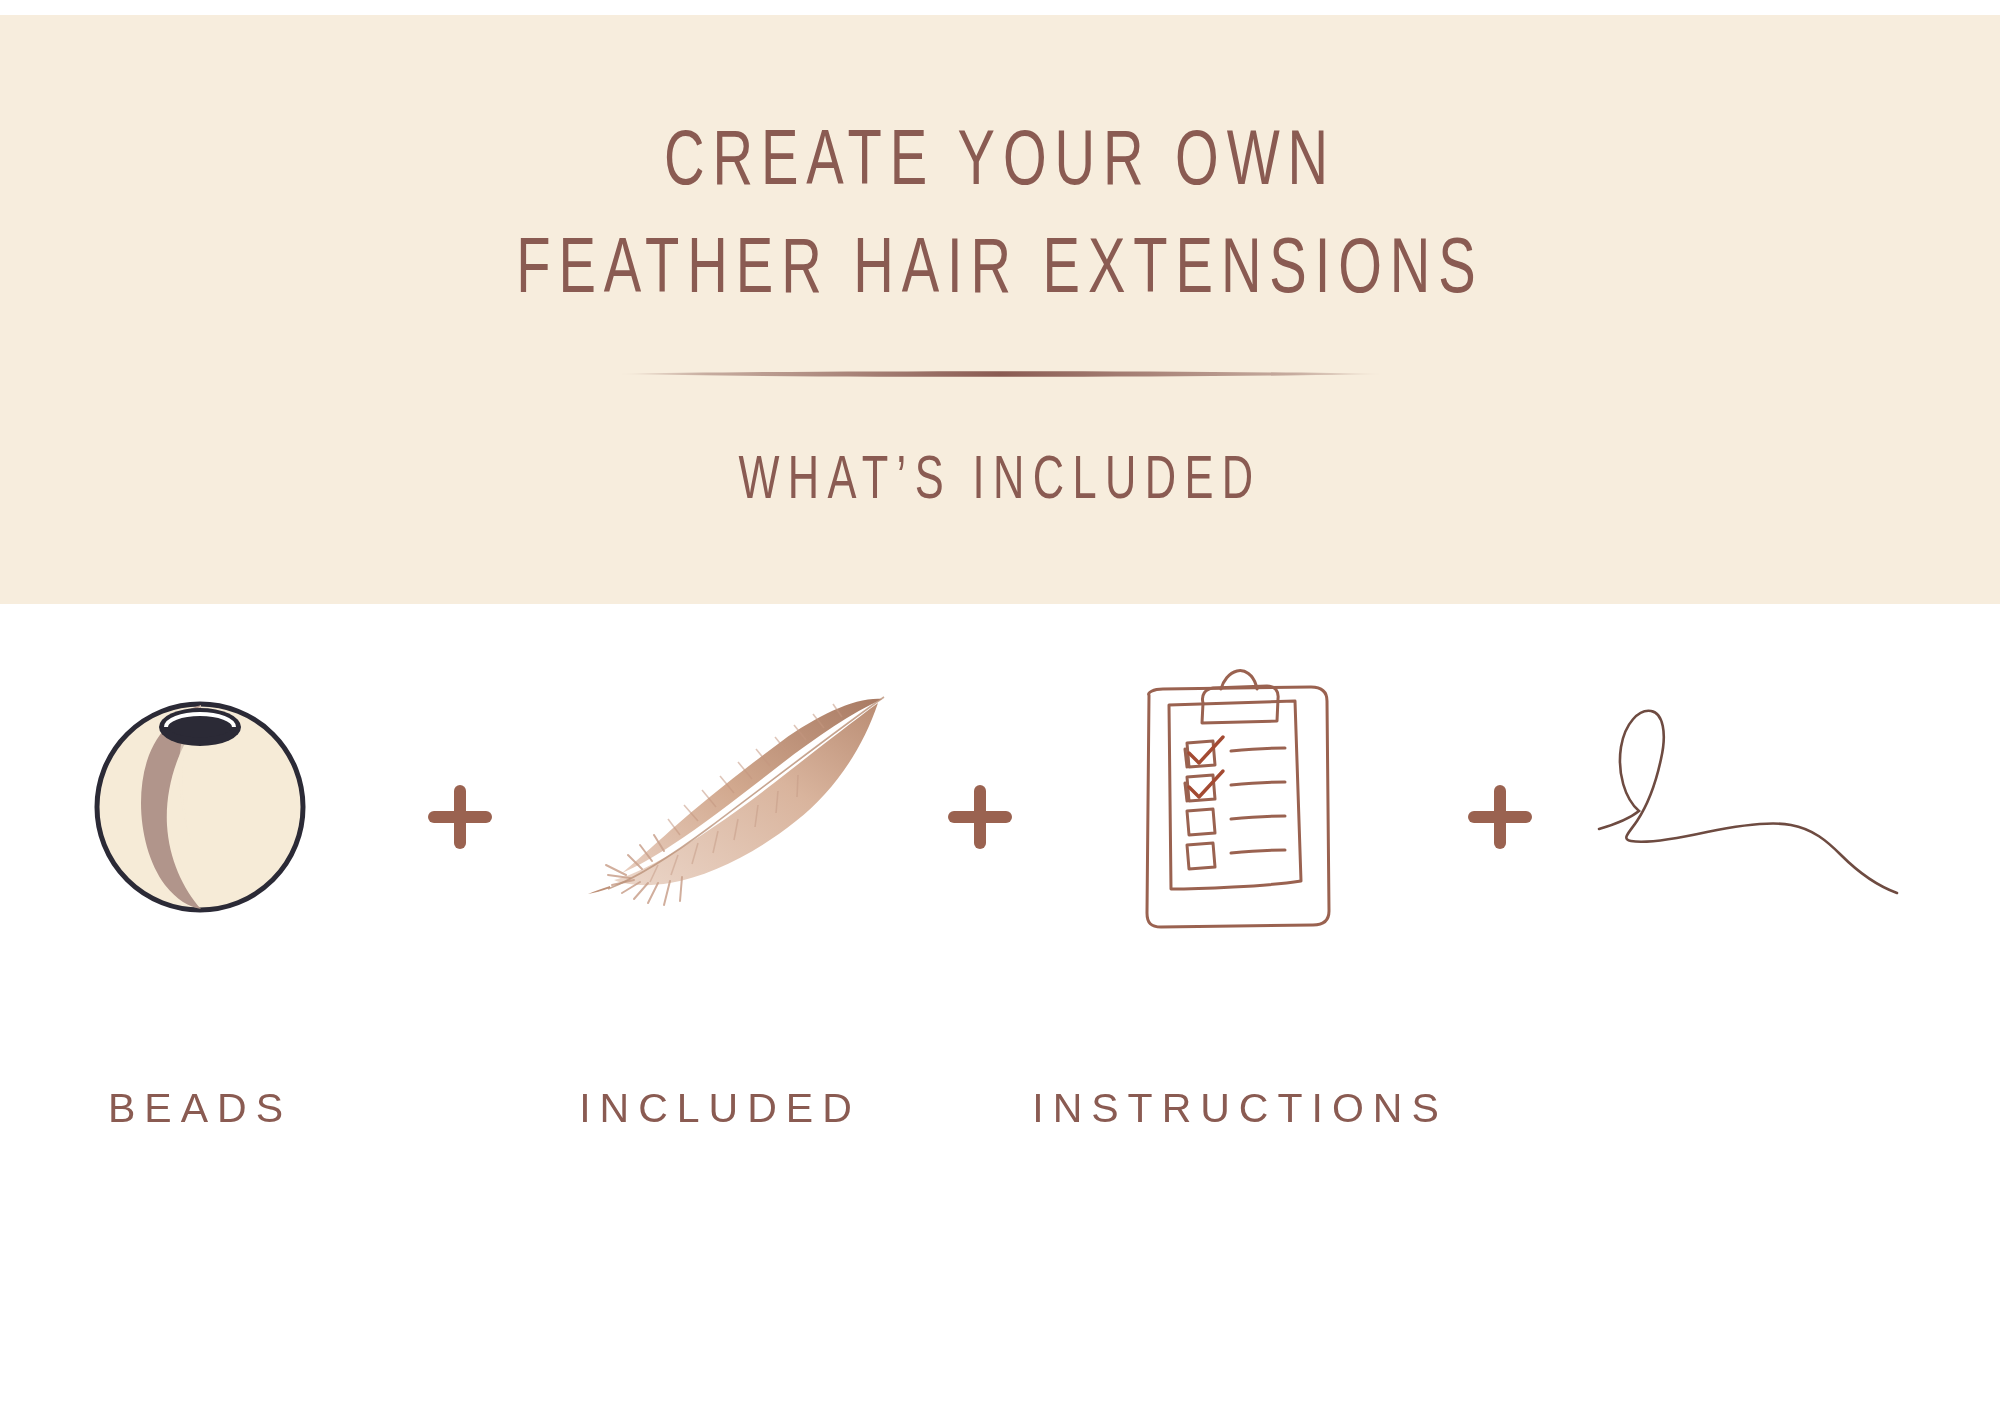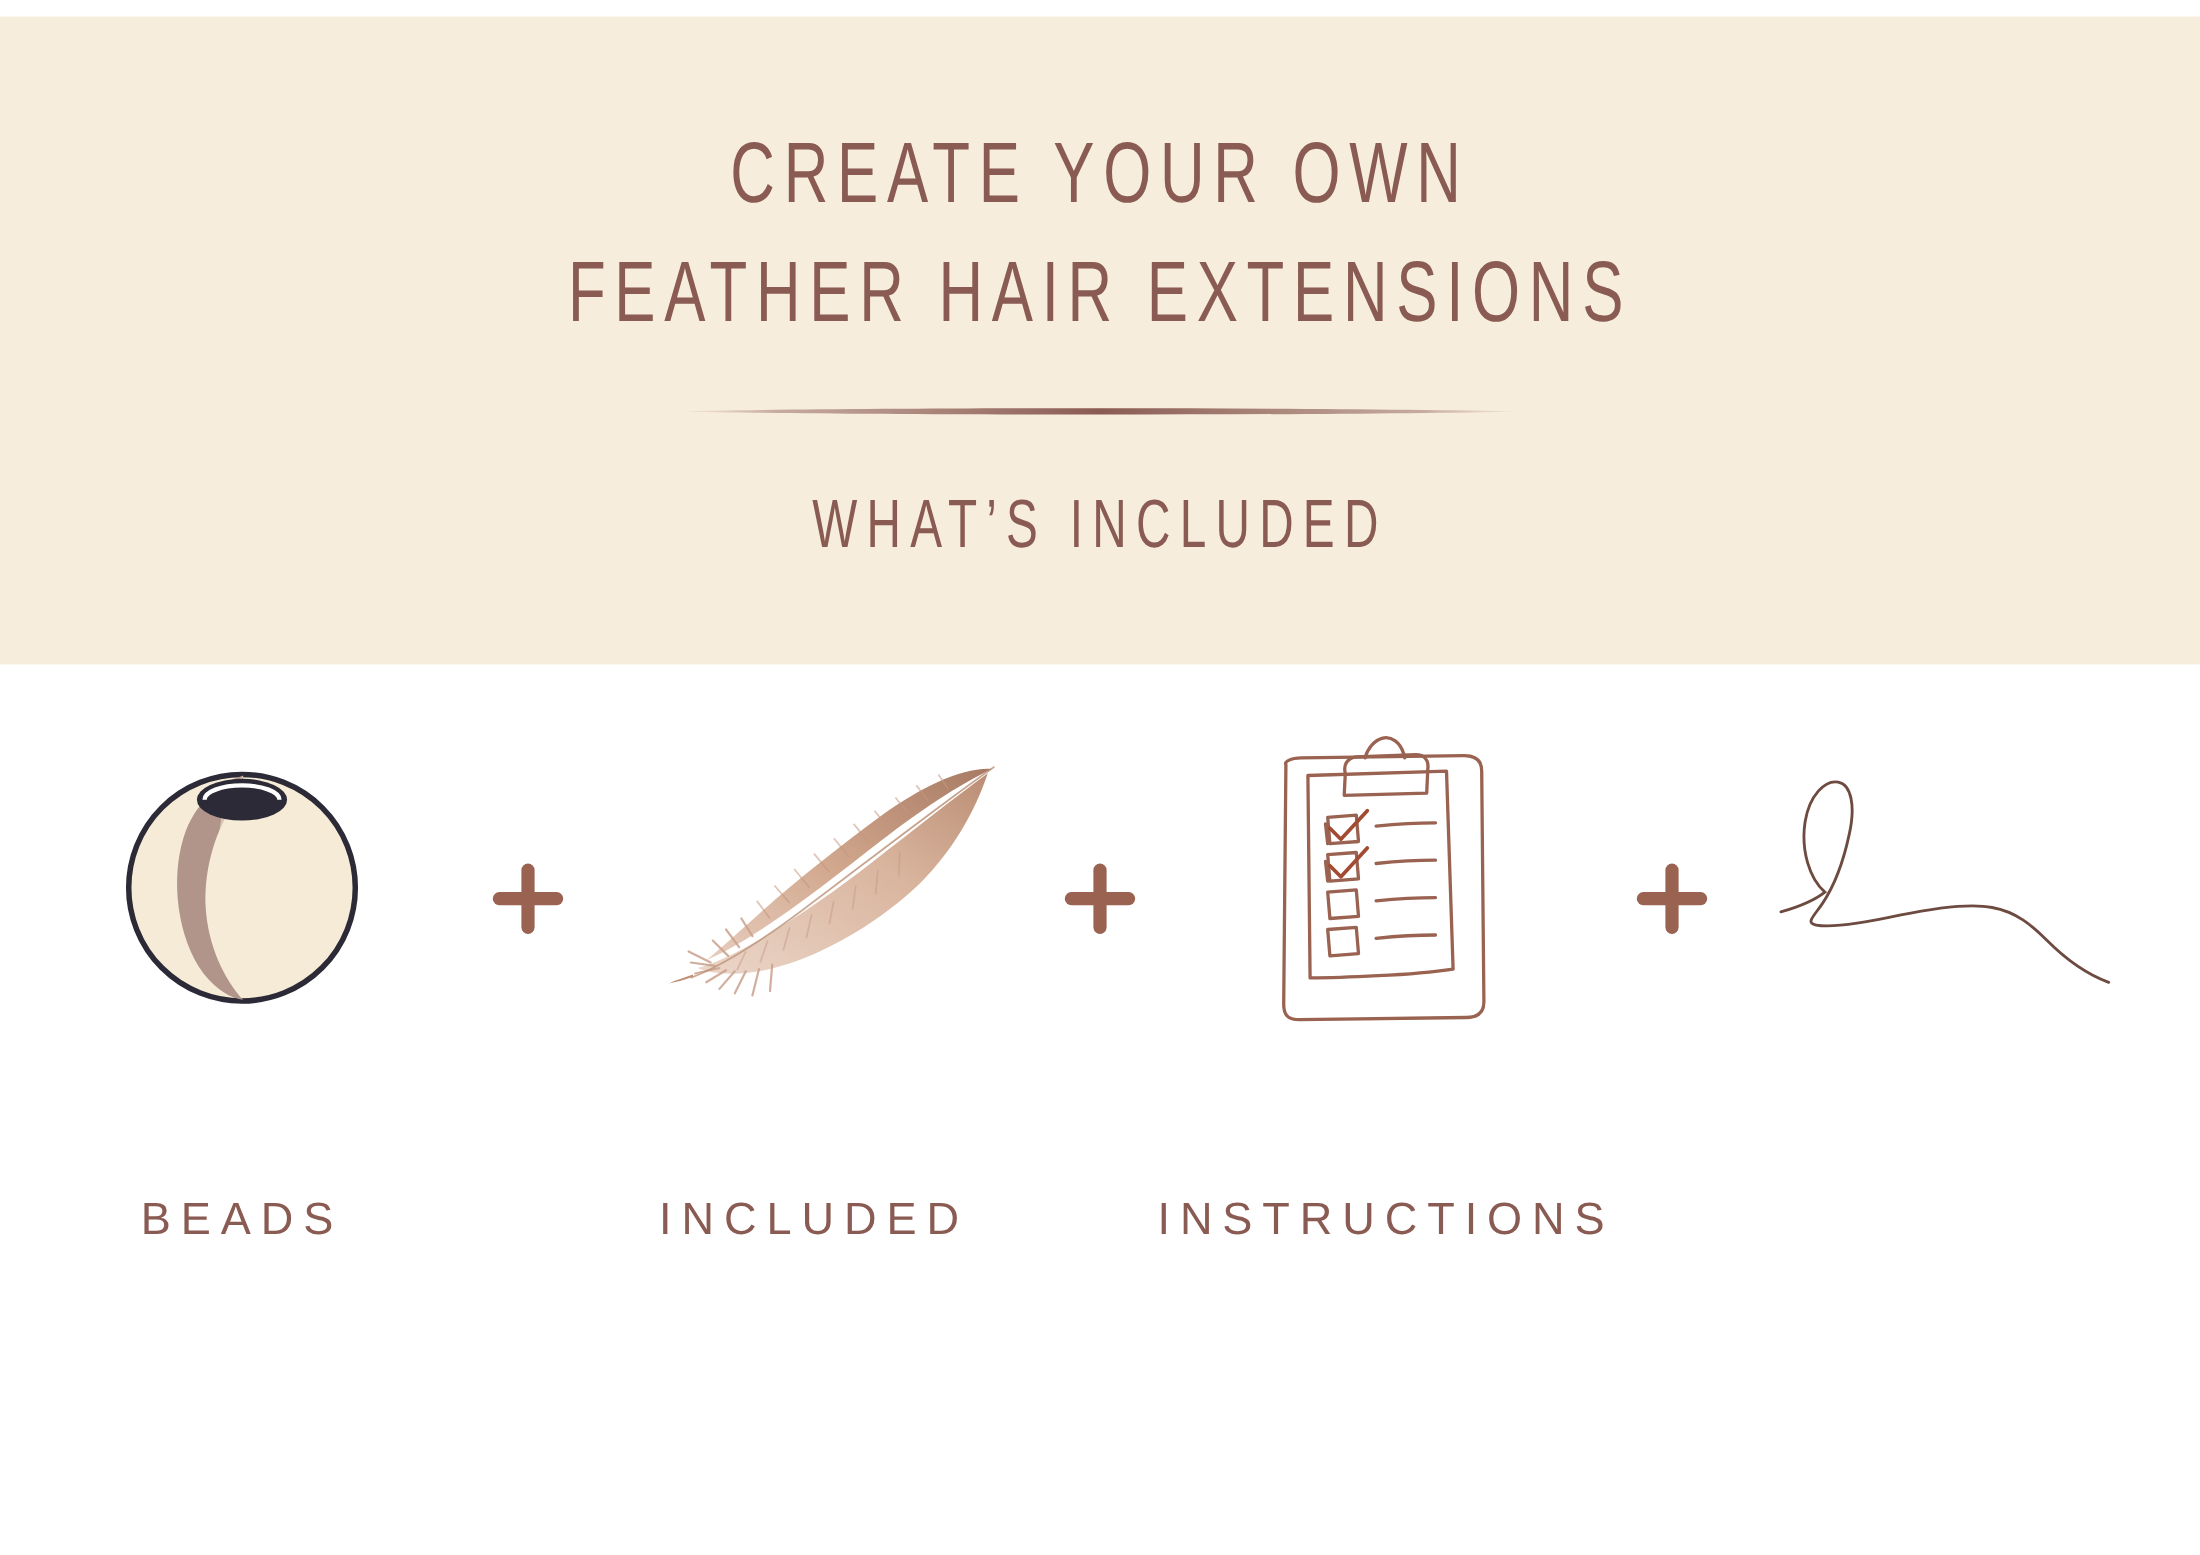"BEADS" .items-row { justify-content: center -> none }
